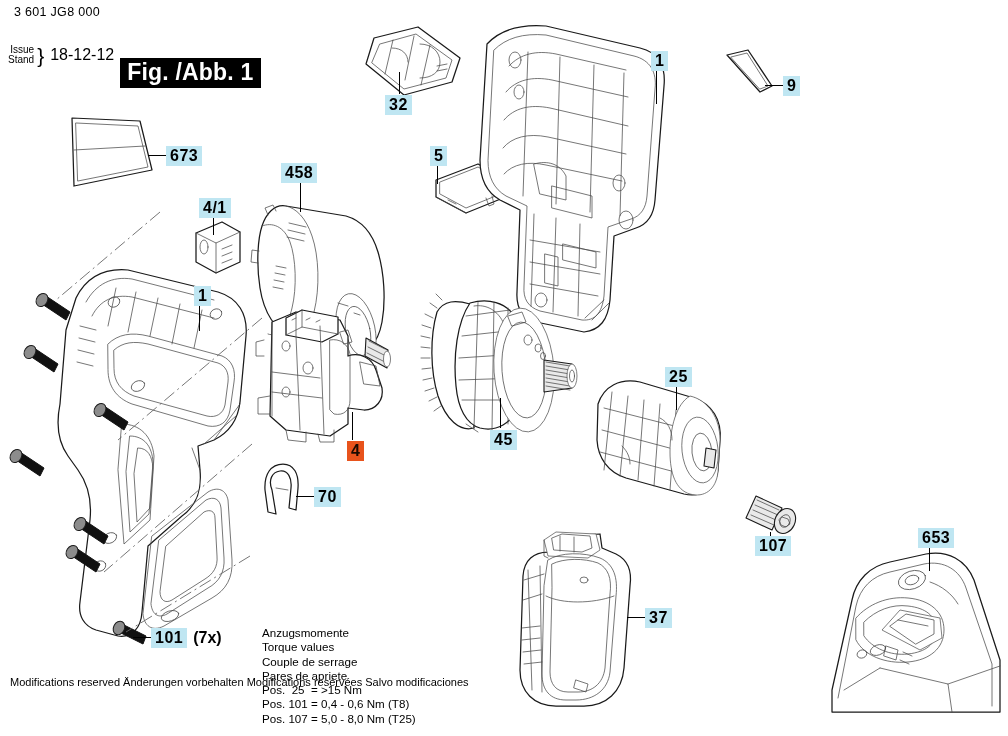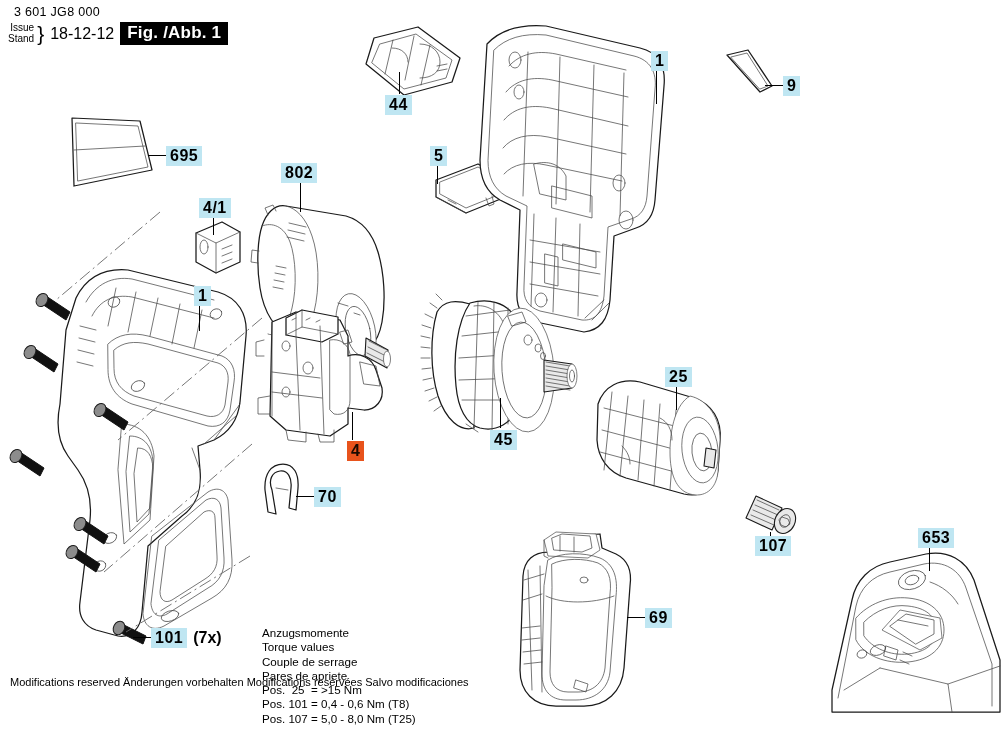"Fig. /Abb. 1" .hdr-fig { font-size: 17px -> 23px; margin-top: none -> 36px }
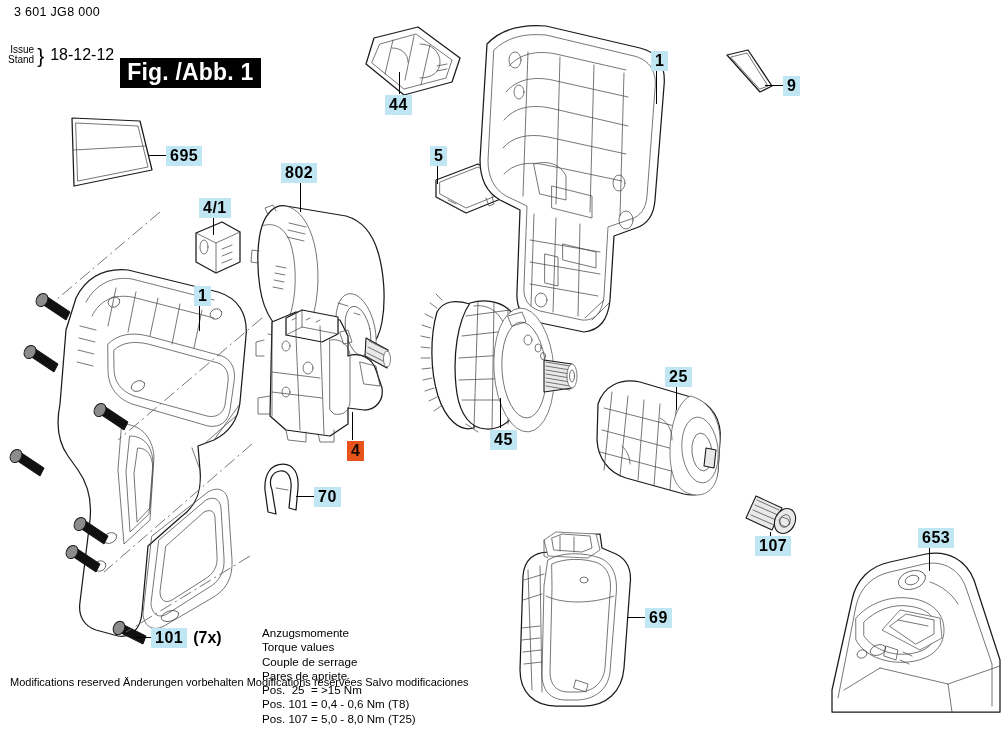"44" div.lbl { text: 44 -> 32 }
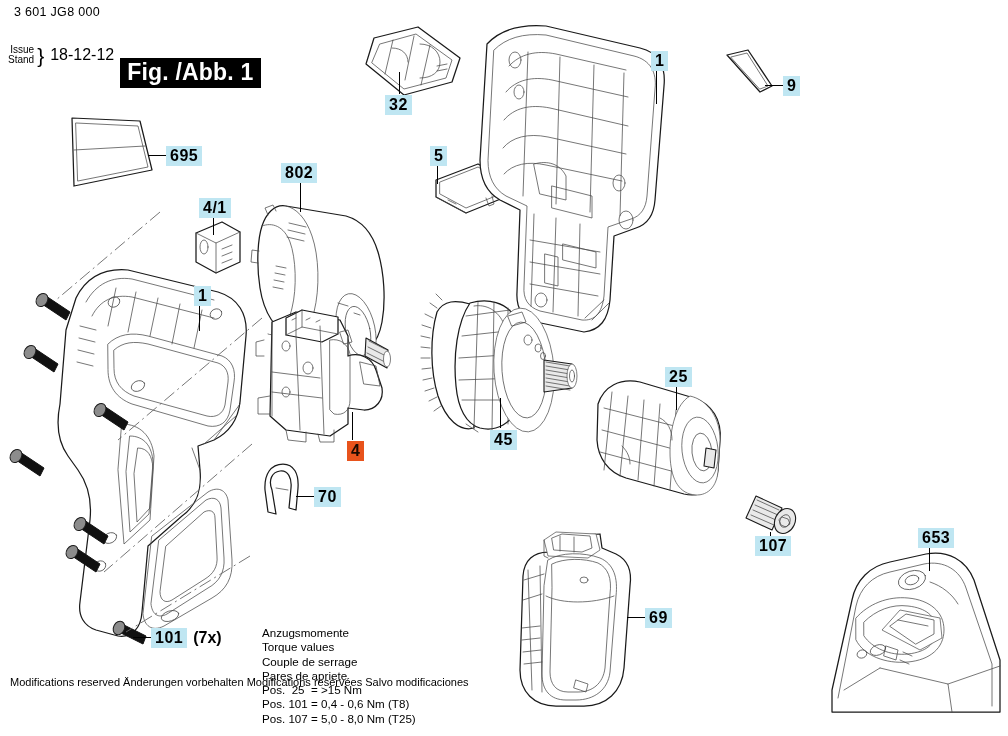"695" div.lbl { text: 695 -> 673 }
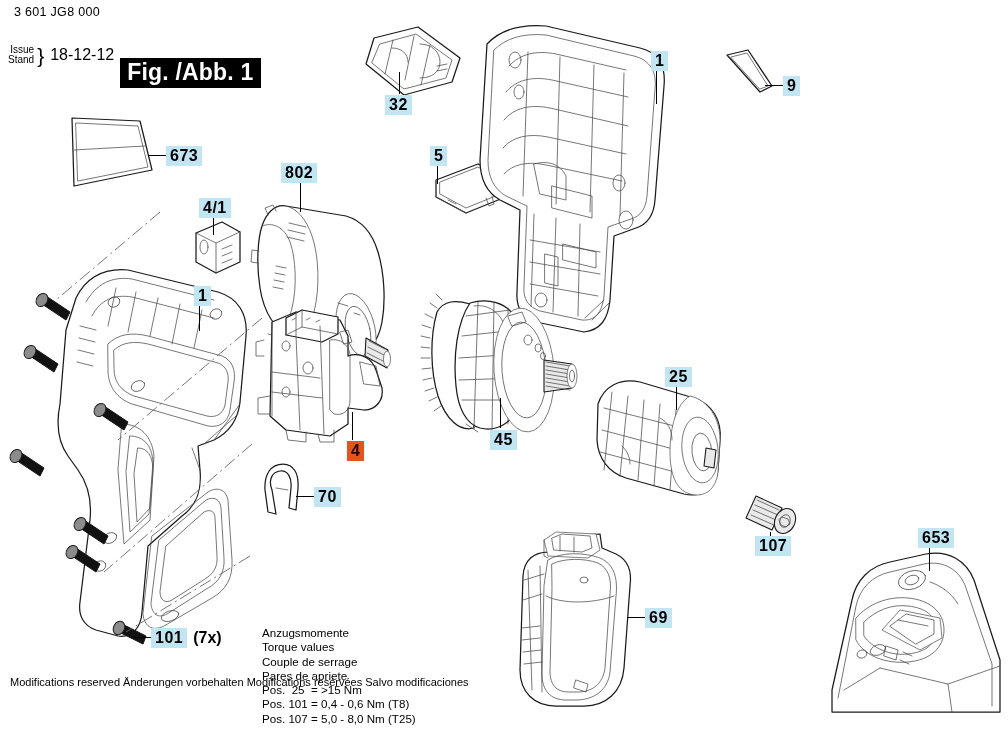"802" div.lbl { text: 802 -> 458 }
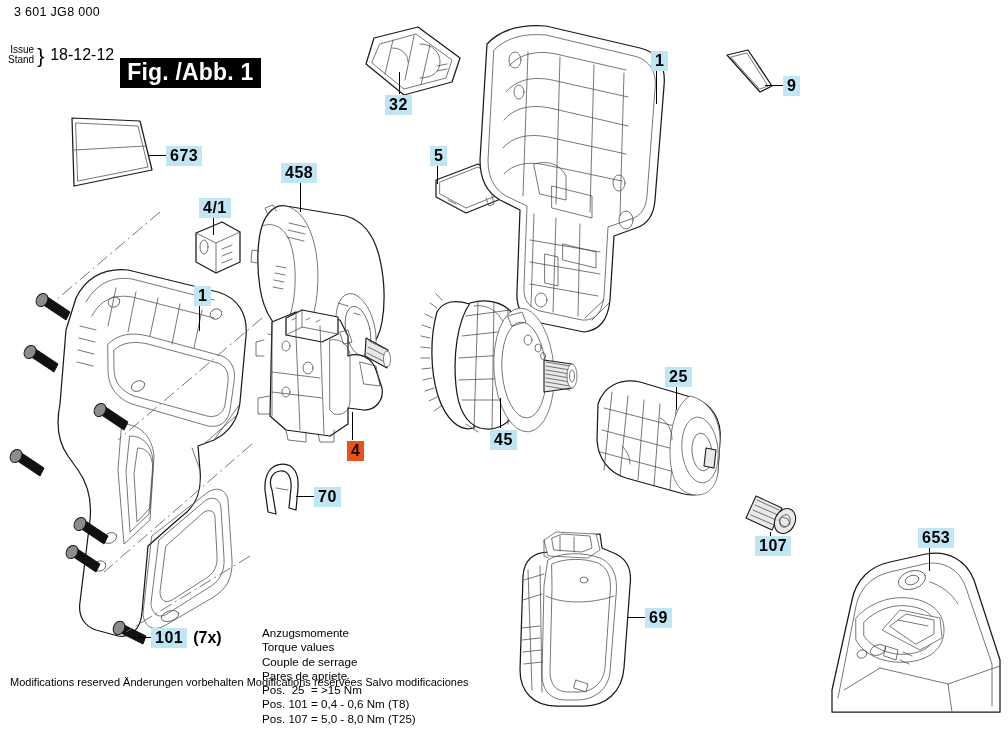"69" div.lbl { text: 69 -> 37 }
